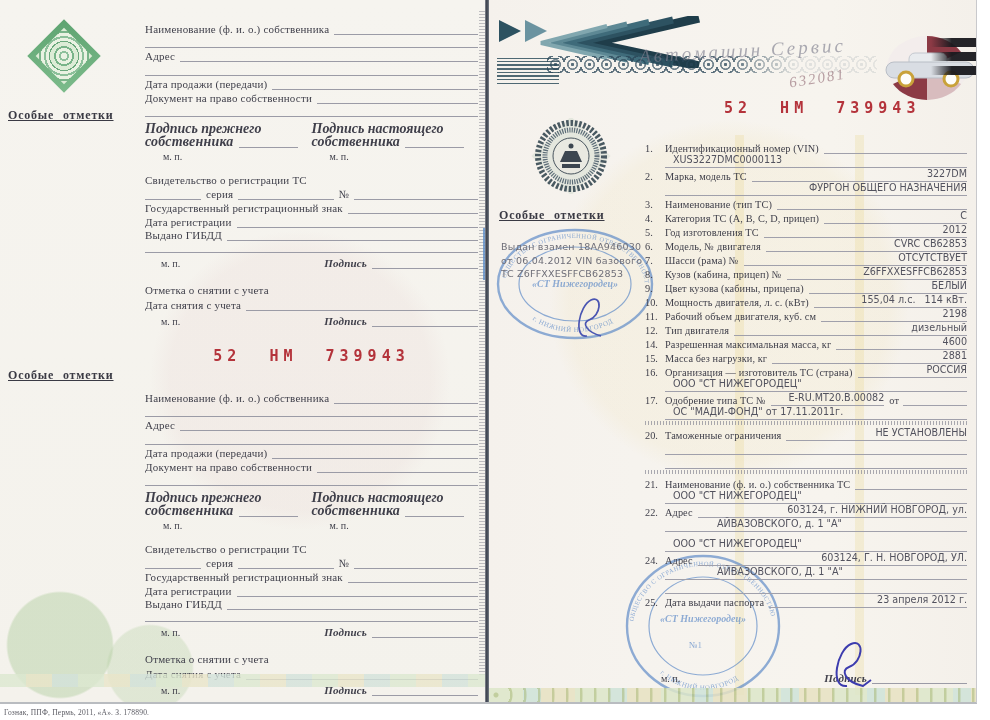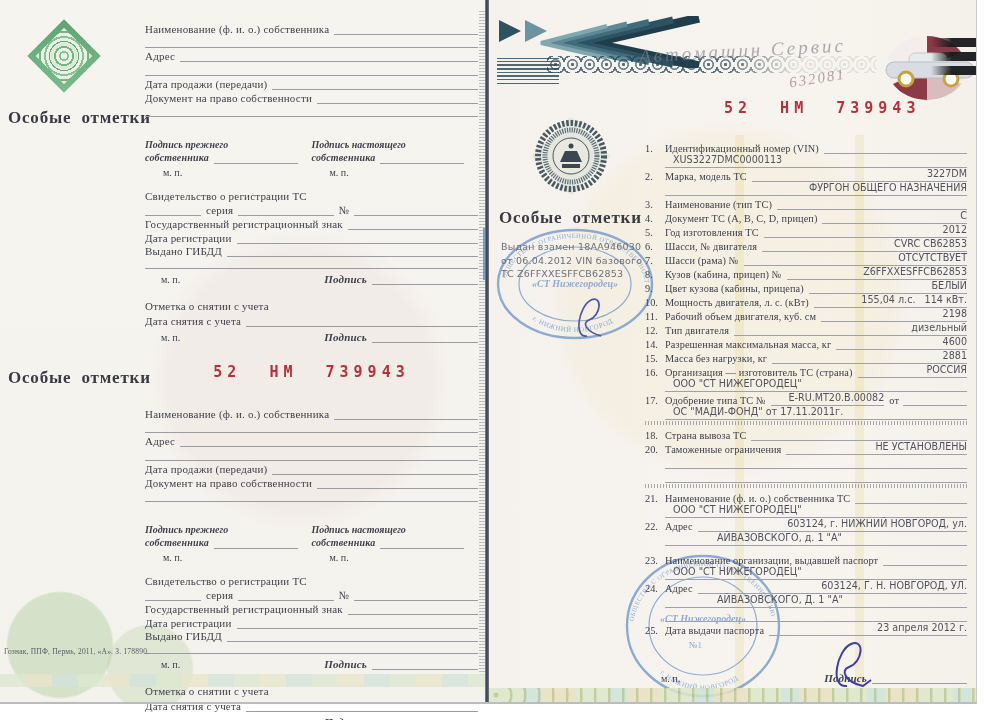"Особые отметки" .margin-label { font-size: 17px -> 12px; text-decoration: none -> underline }
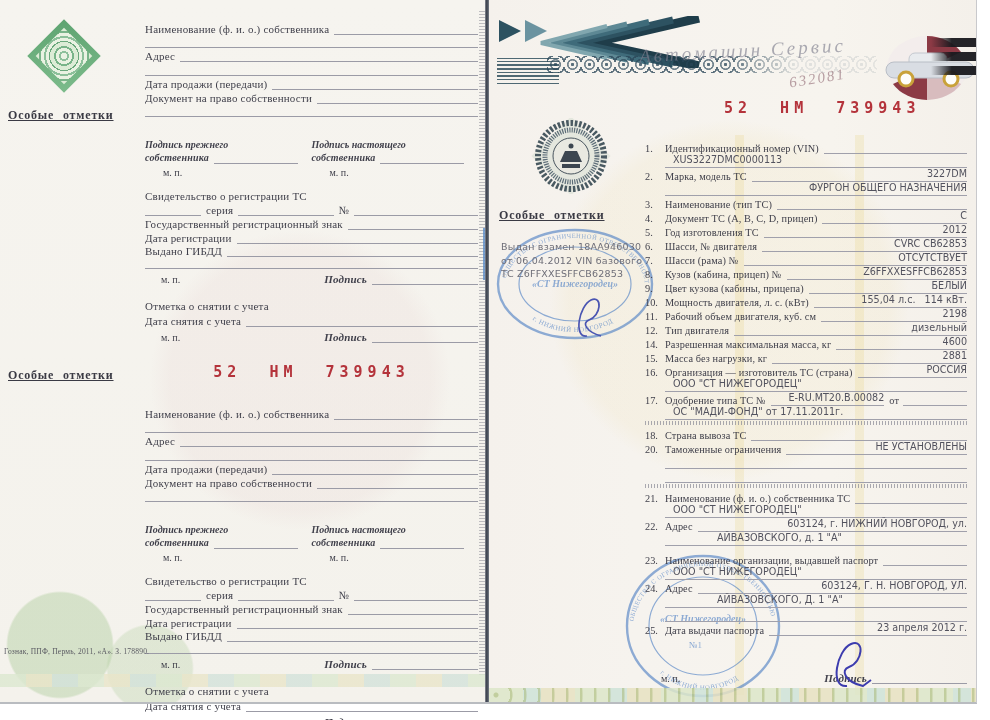"Подпись прежнего" .sigcol .ital { font-size: 10px -> 14px; margin-top: 16px -> none }
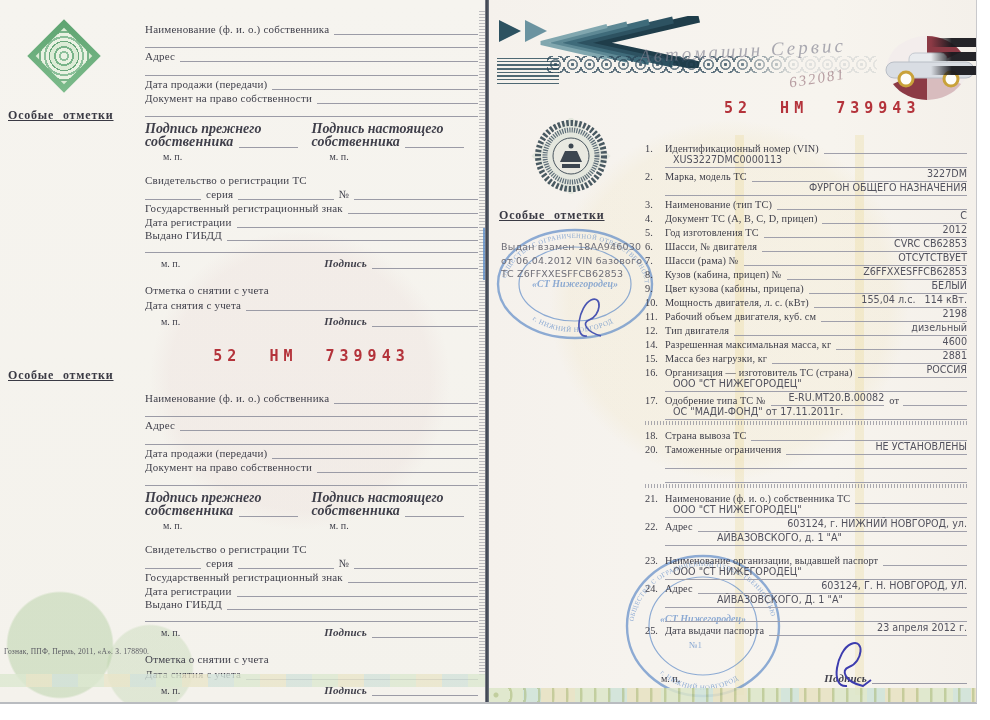"Документ ТС (А, В, С," span.f-label { text: Документ -> Категория }
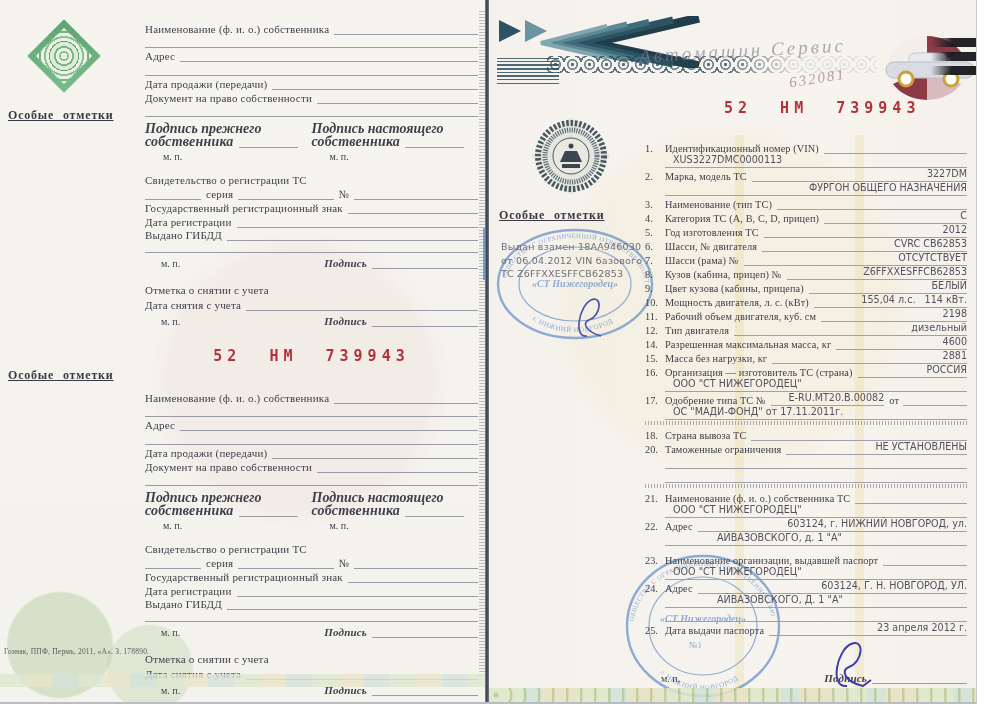"Шасси, № двигателя" span.f-label { text: Шасси -> Модель }
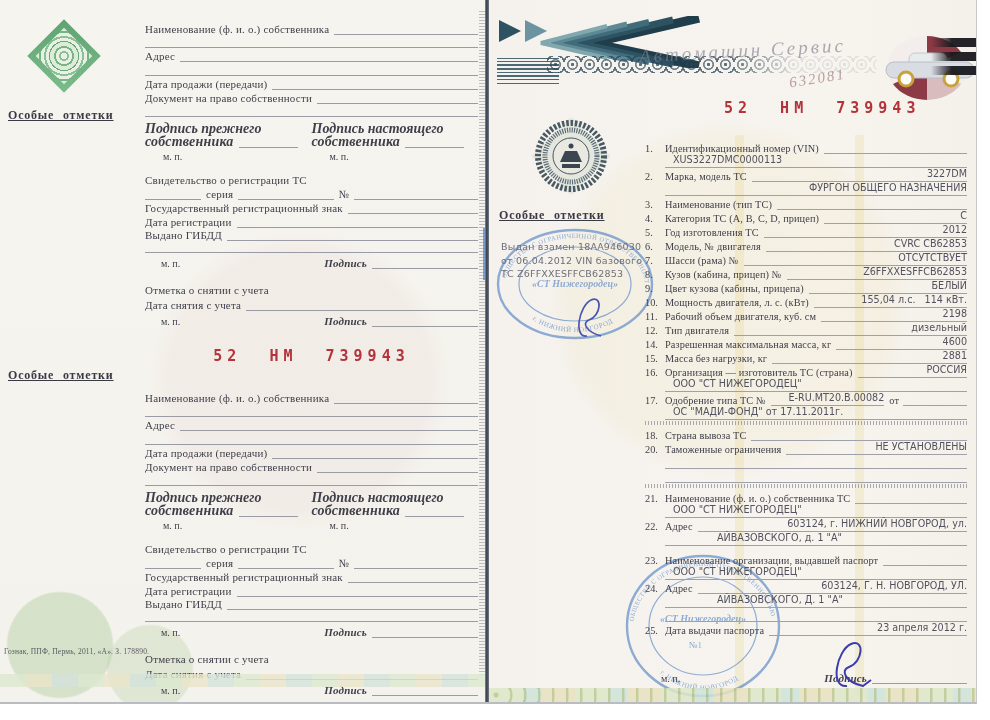"18." div.f-row { html: <div> <span>18.</span> <span>Страна вывоза ТС</span> <span></span> </div> -> none }
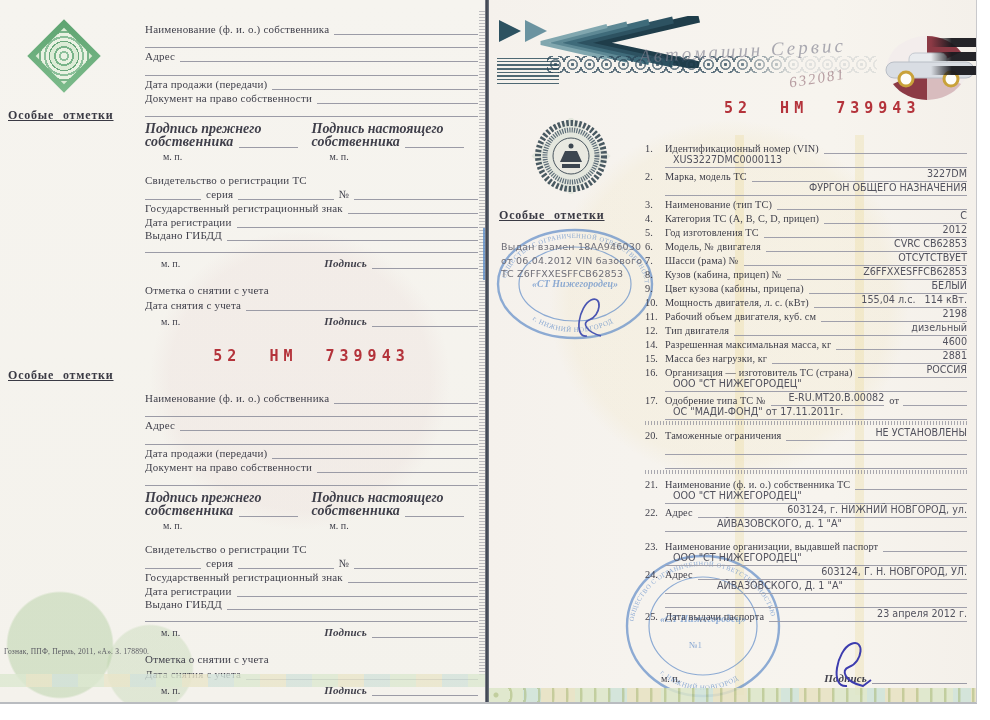"23." div.f-row { html: <div> <span>23.</span> <span>Наименование организации, выдавшей паспорт</span> <span></span> </div> -> none }
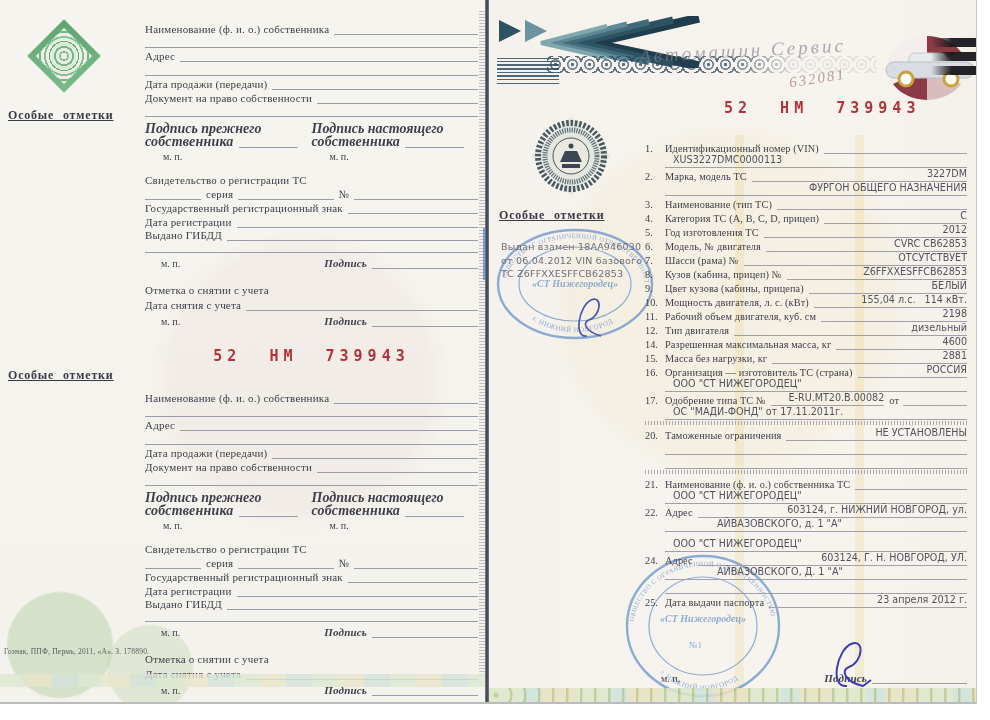"Гознак, ППФ, Пермь, 2011, «А»." #lp-footer { top: 647px -> 708px }
